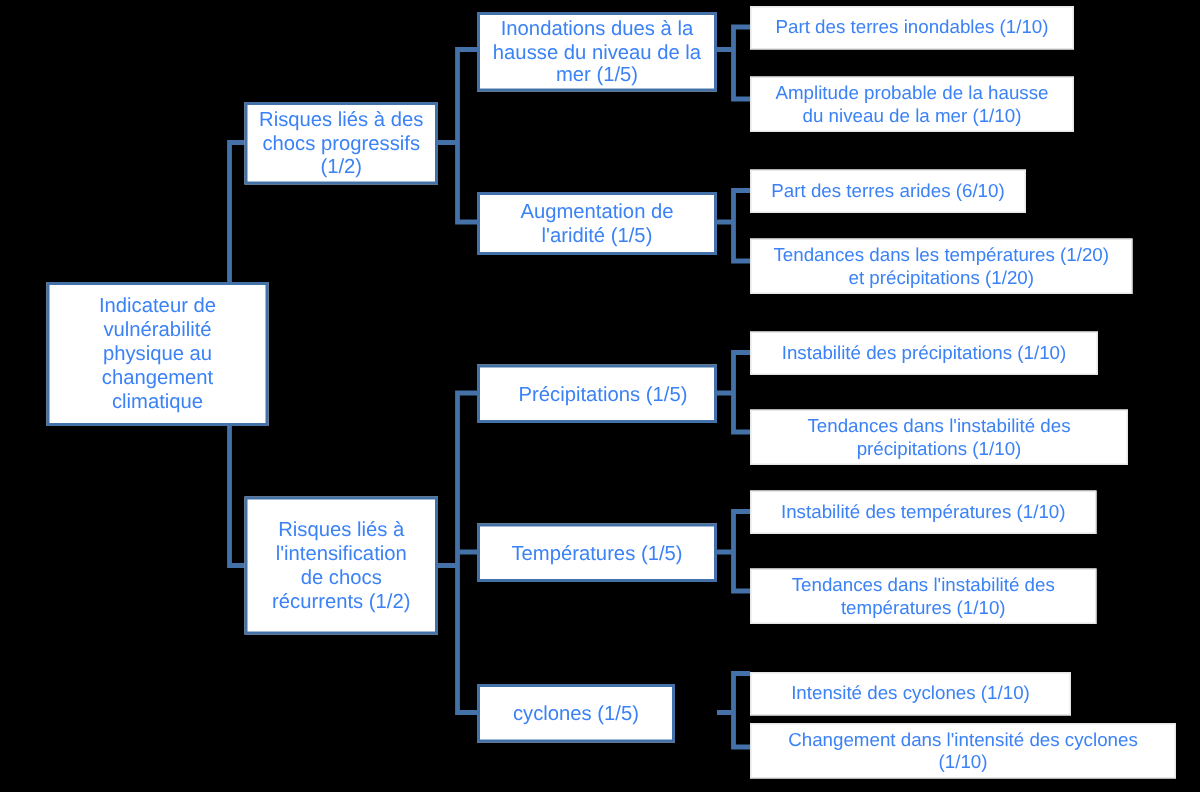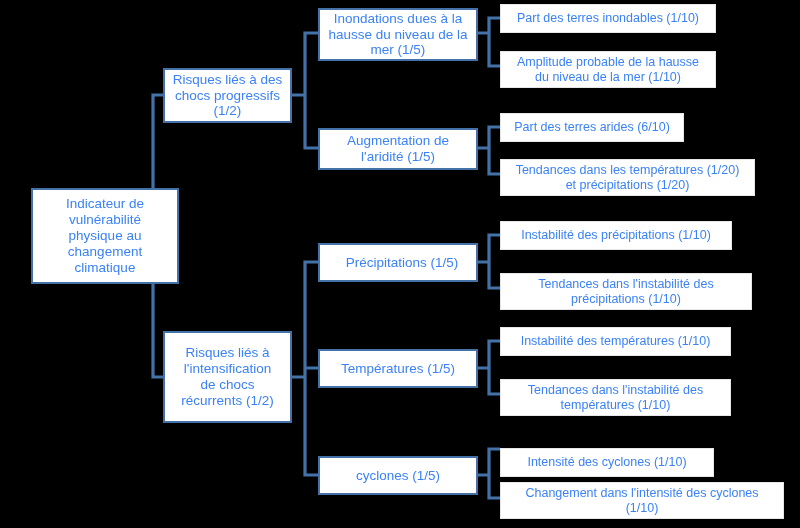"cyclones (1/5)" div.node { width: 160px -> 132px }
